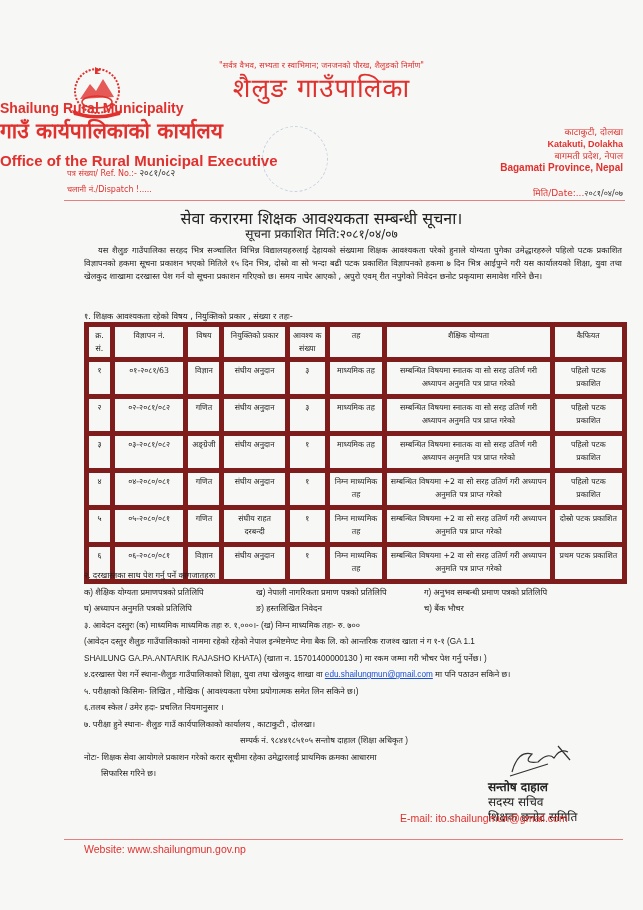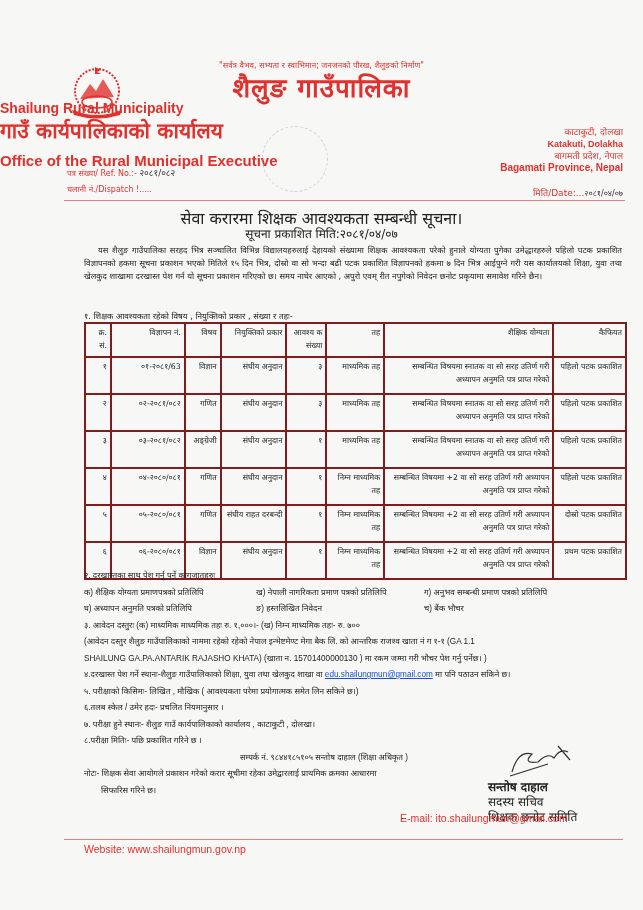"शैलुङ गाउँपालिका" .title-np { font-weight: bold -> normal }
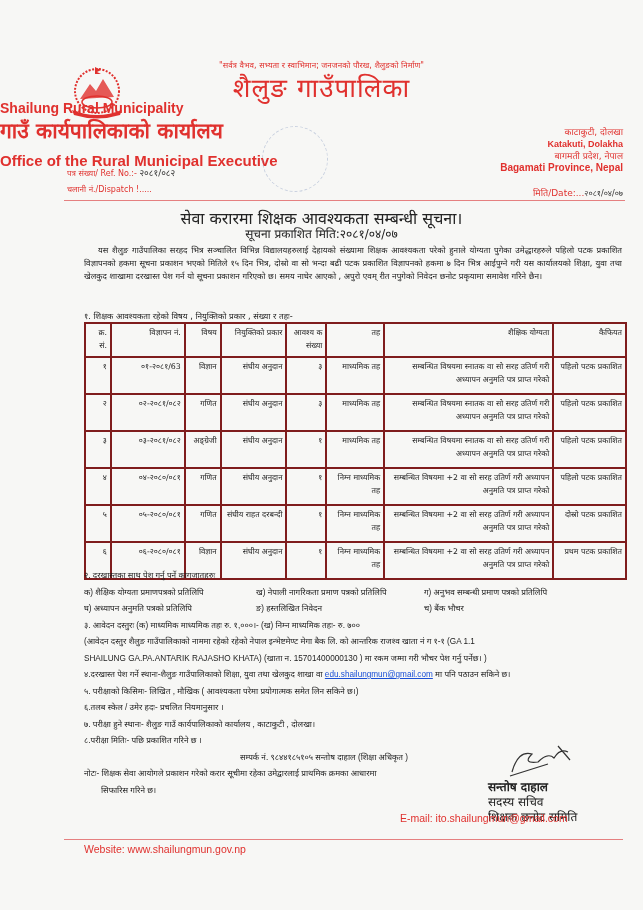"क्र. सं." table.req th, table.req td { border: 2px solid #7f1d1d -> 5px solid #7f1d1d; text-align: right -> center }
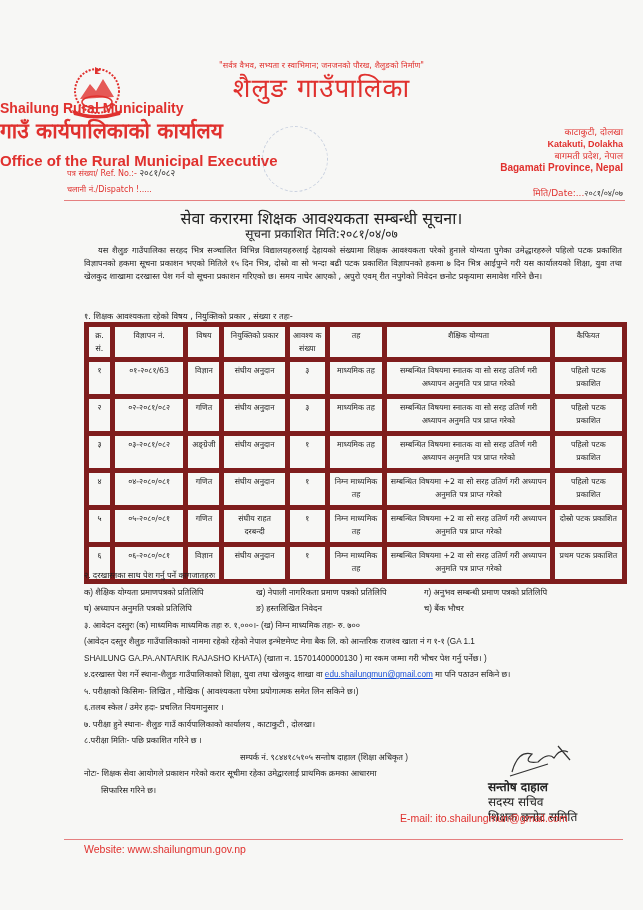"८.परीक्षा मितिः- पछि प्रकाशित गरिने" div { html: <div>८.परीक्षा मितिः- पछि प्रकाशित गरिने छ ।</div> -> none }
